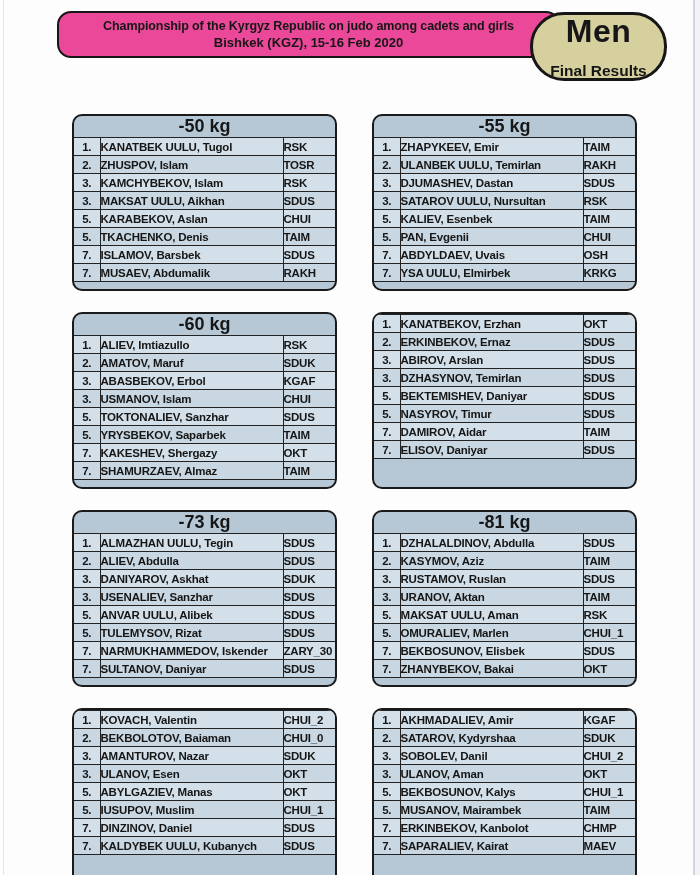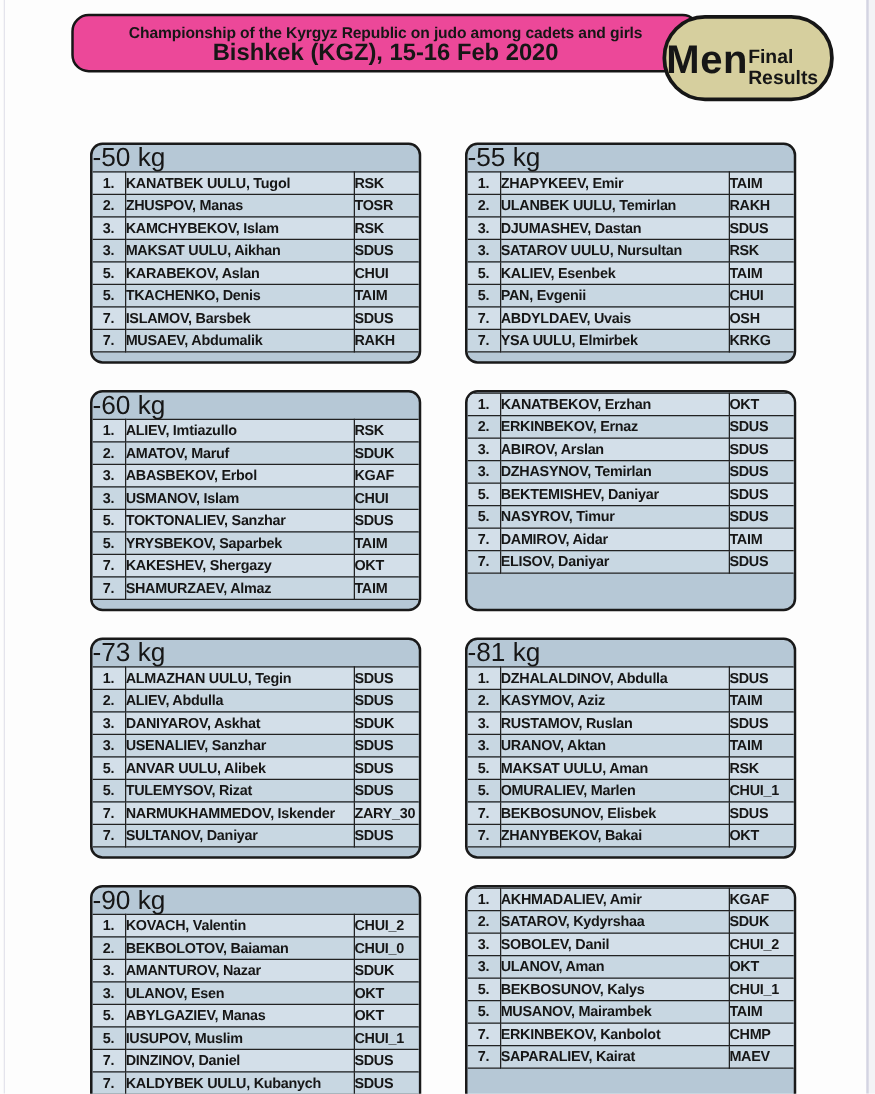"Bishkek (KGZ), 15-16 Feb 2020" .title-line2 { font-size: 19px -> 13px }
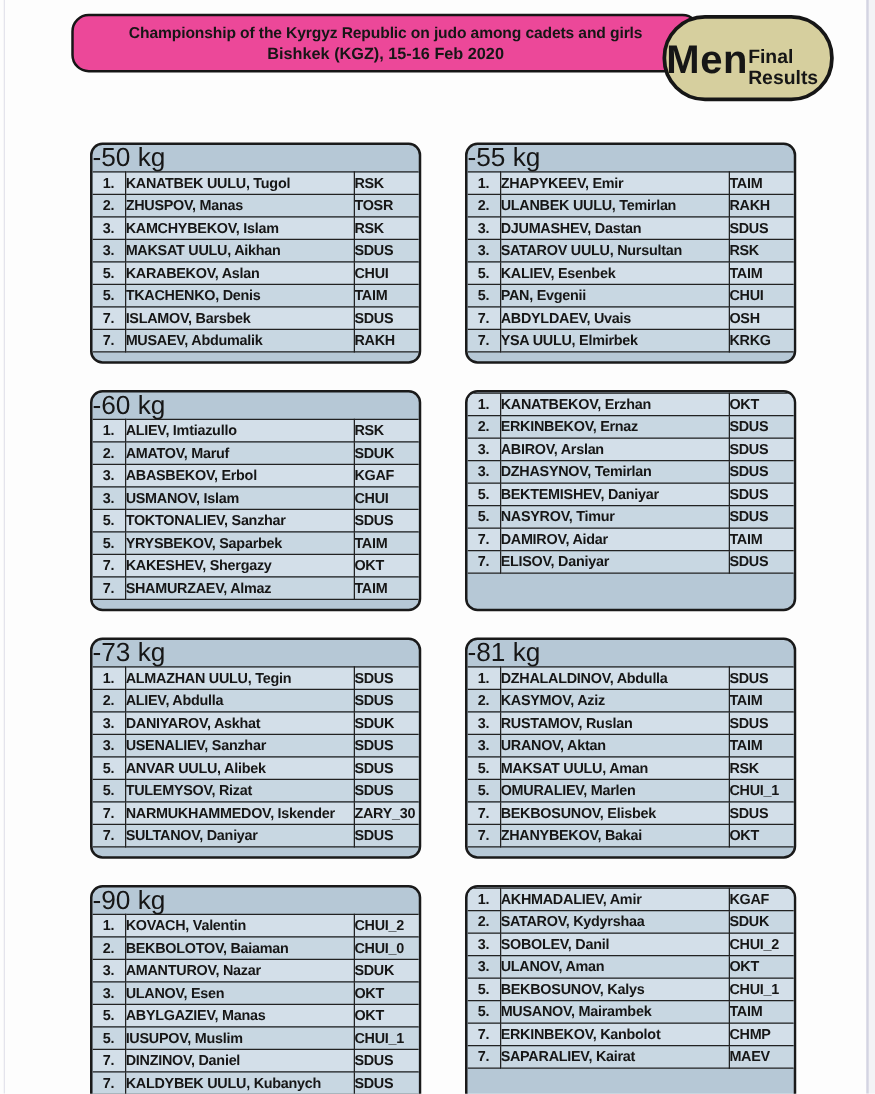"Men" .badge { flex-direction: row -> column }
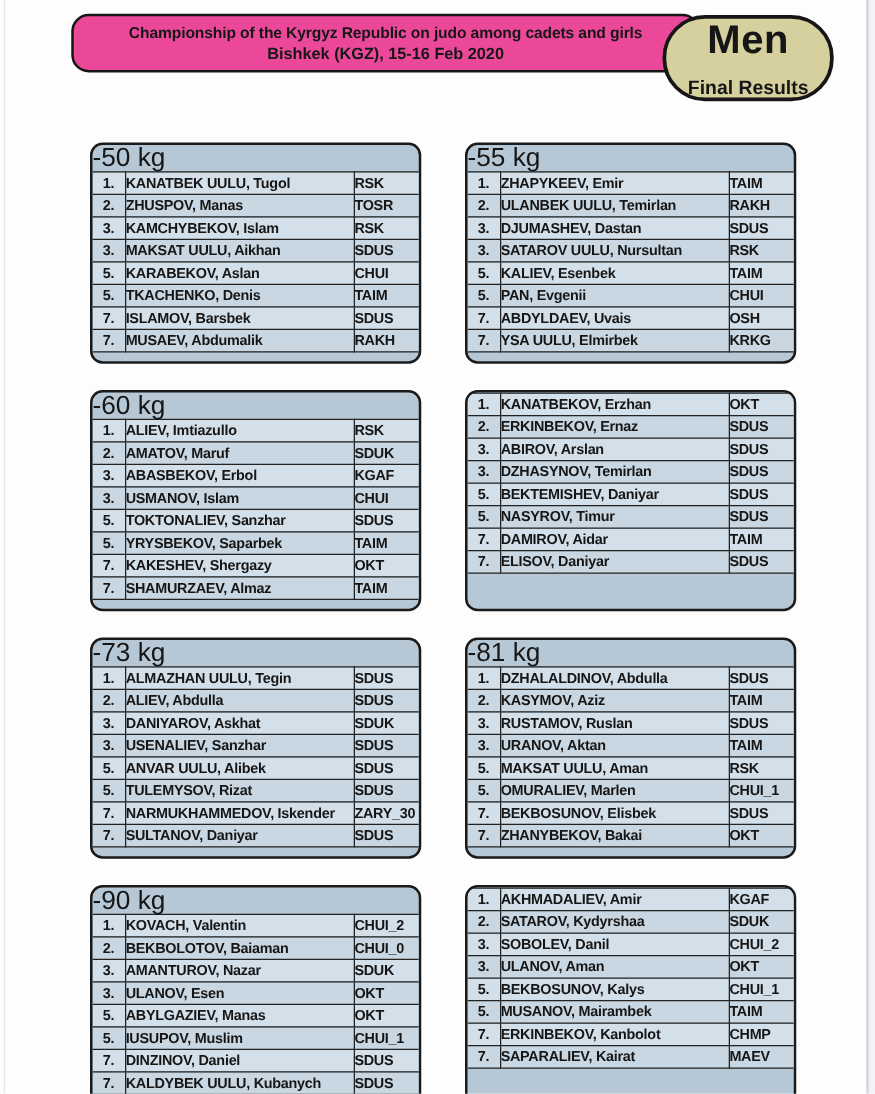"-50 kg" .cat-weight { font-size: 21px -> 18px; font-weight: 400 -> 700; text-align: left -> center }
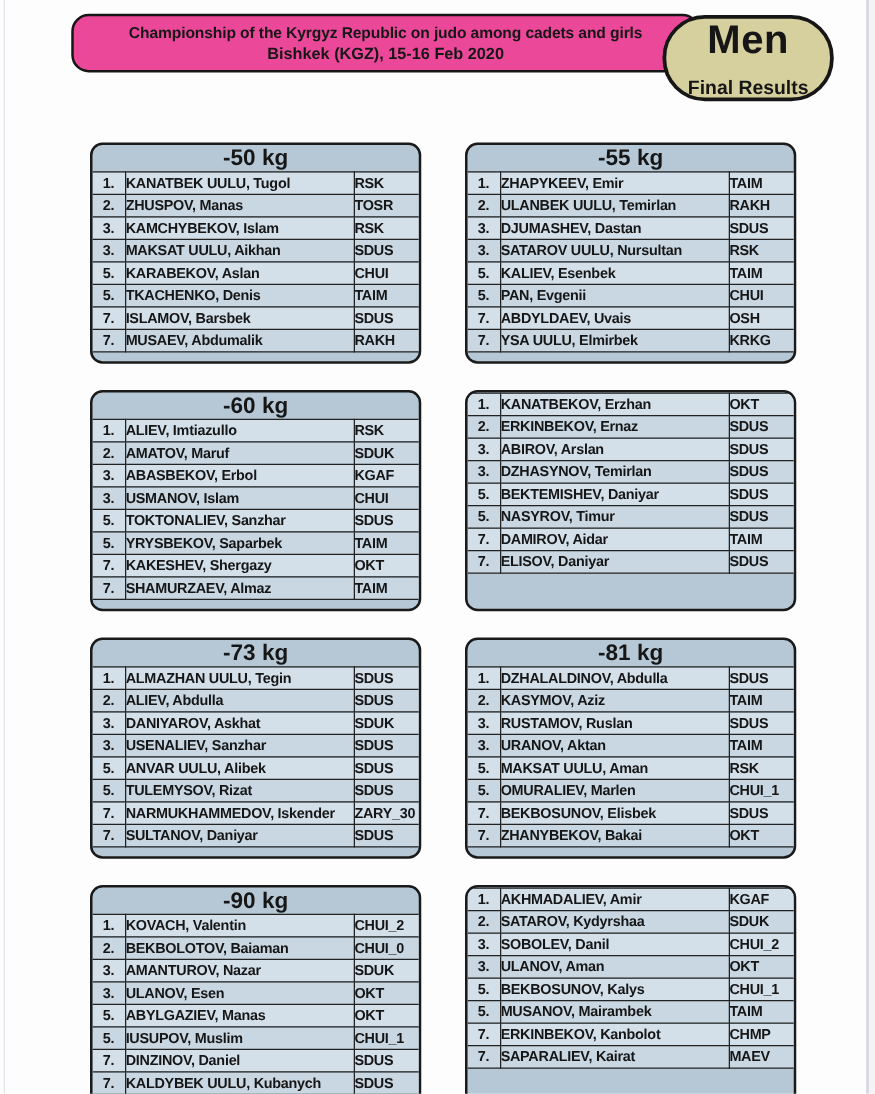"ZHUSPOV, Manas" td.c-name { text: Manas -> Islam }
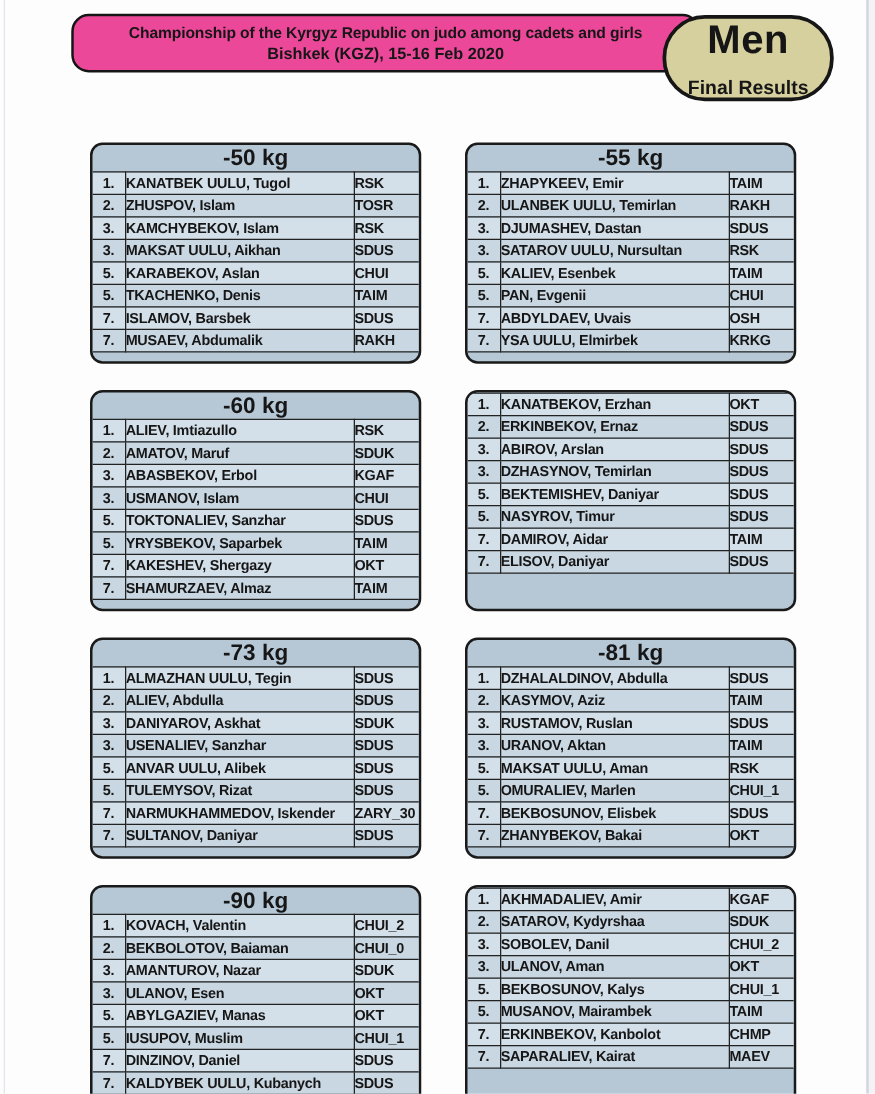"-90 kg" div.cat-weight { html: <div>-90 kg</div> -> none }
